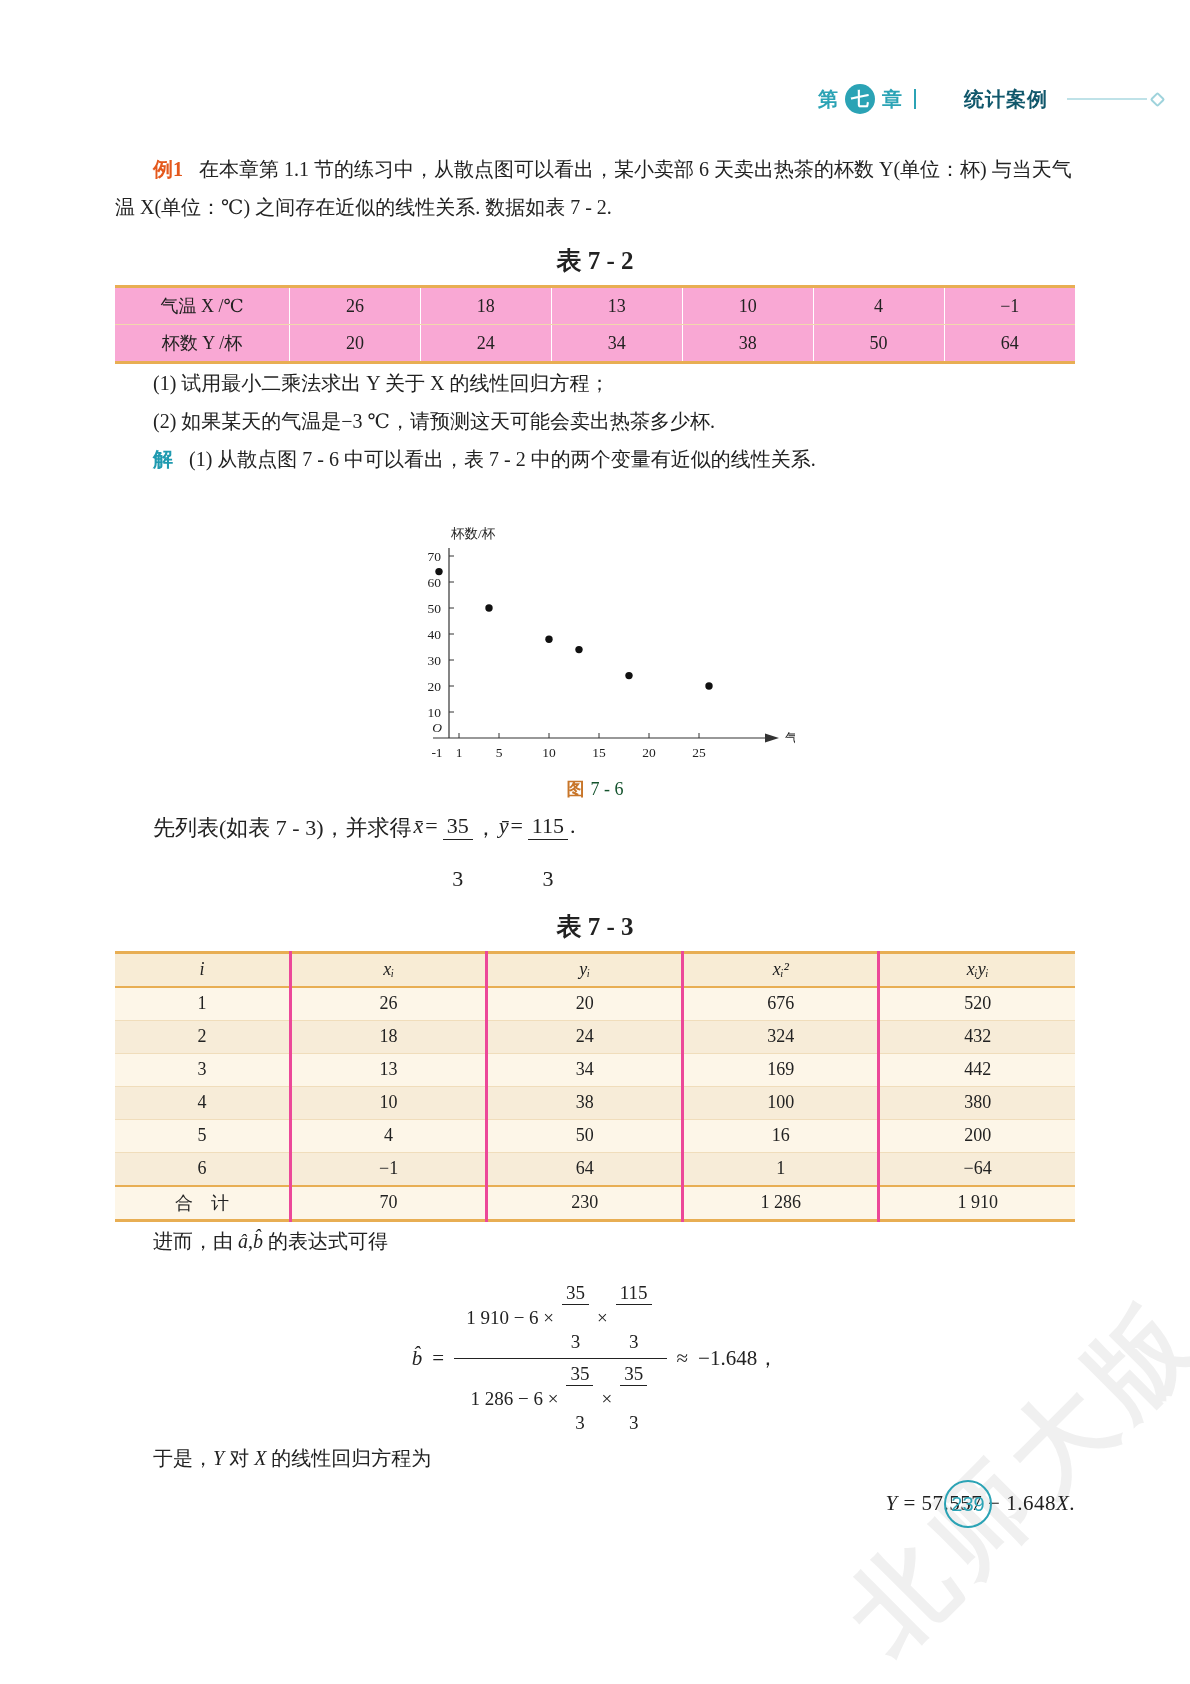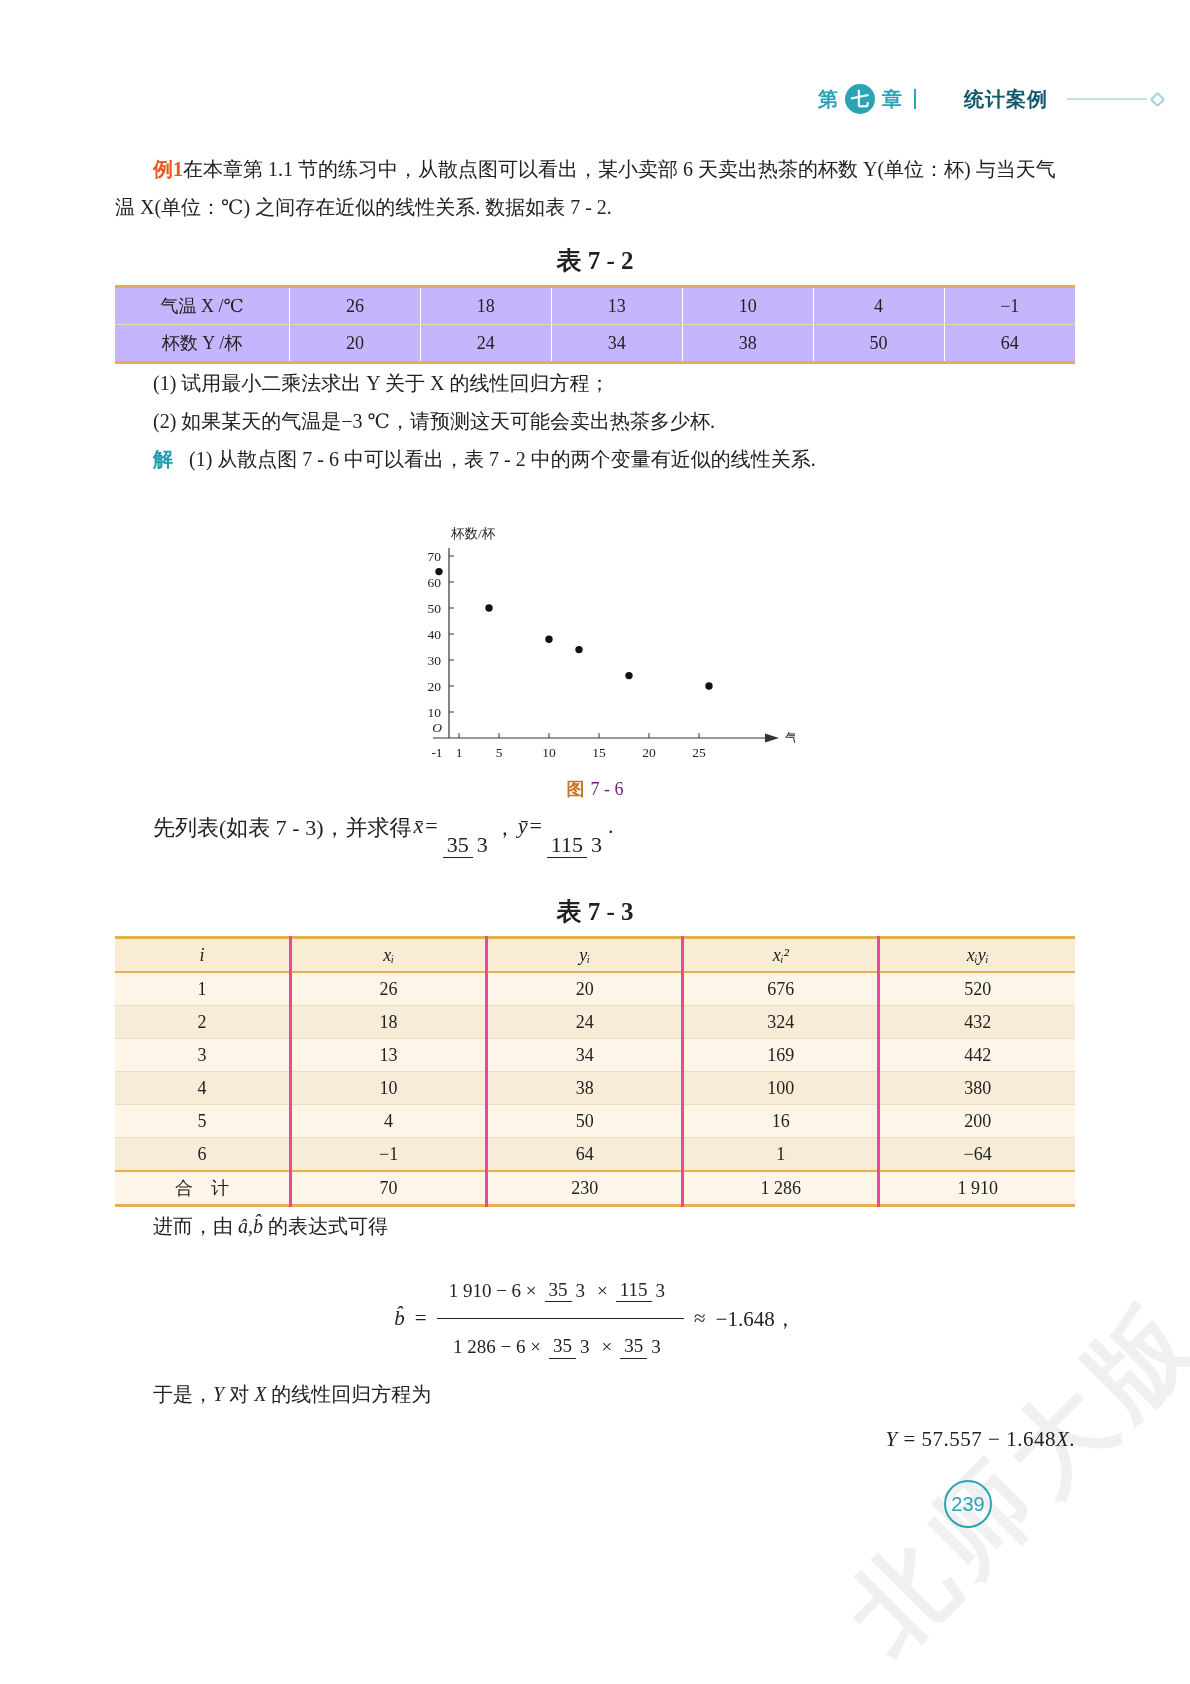"例1" .ex-label { margin-right: 0 -> 16px }
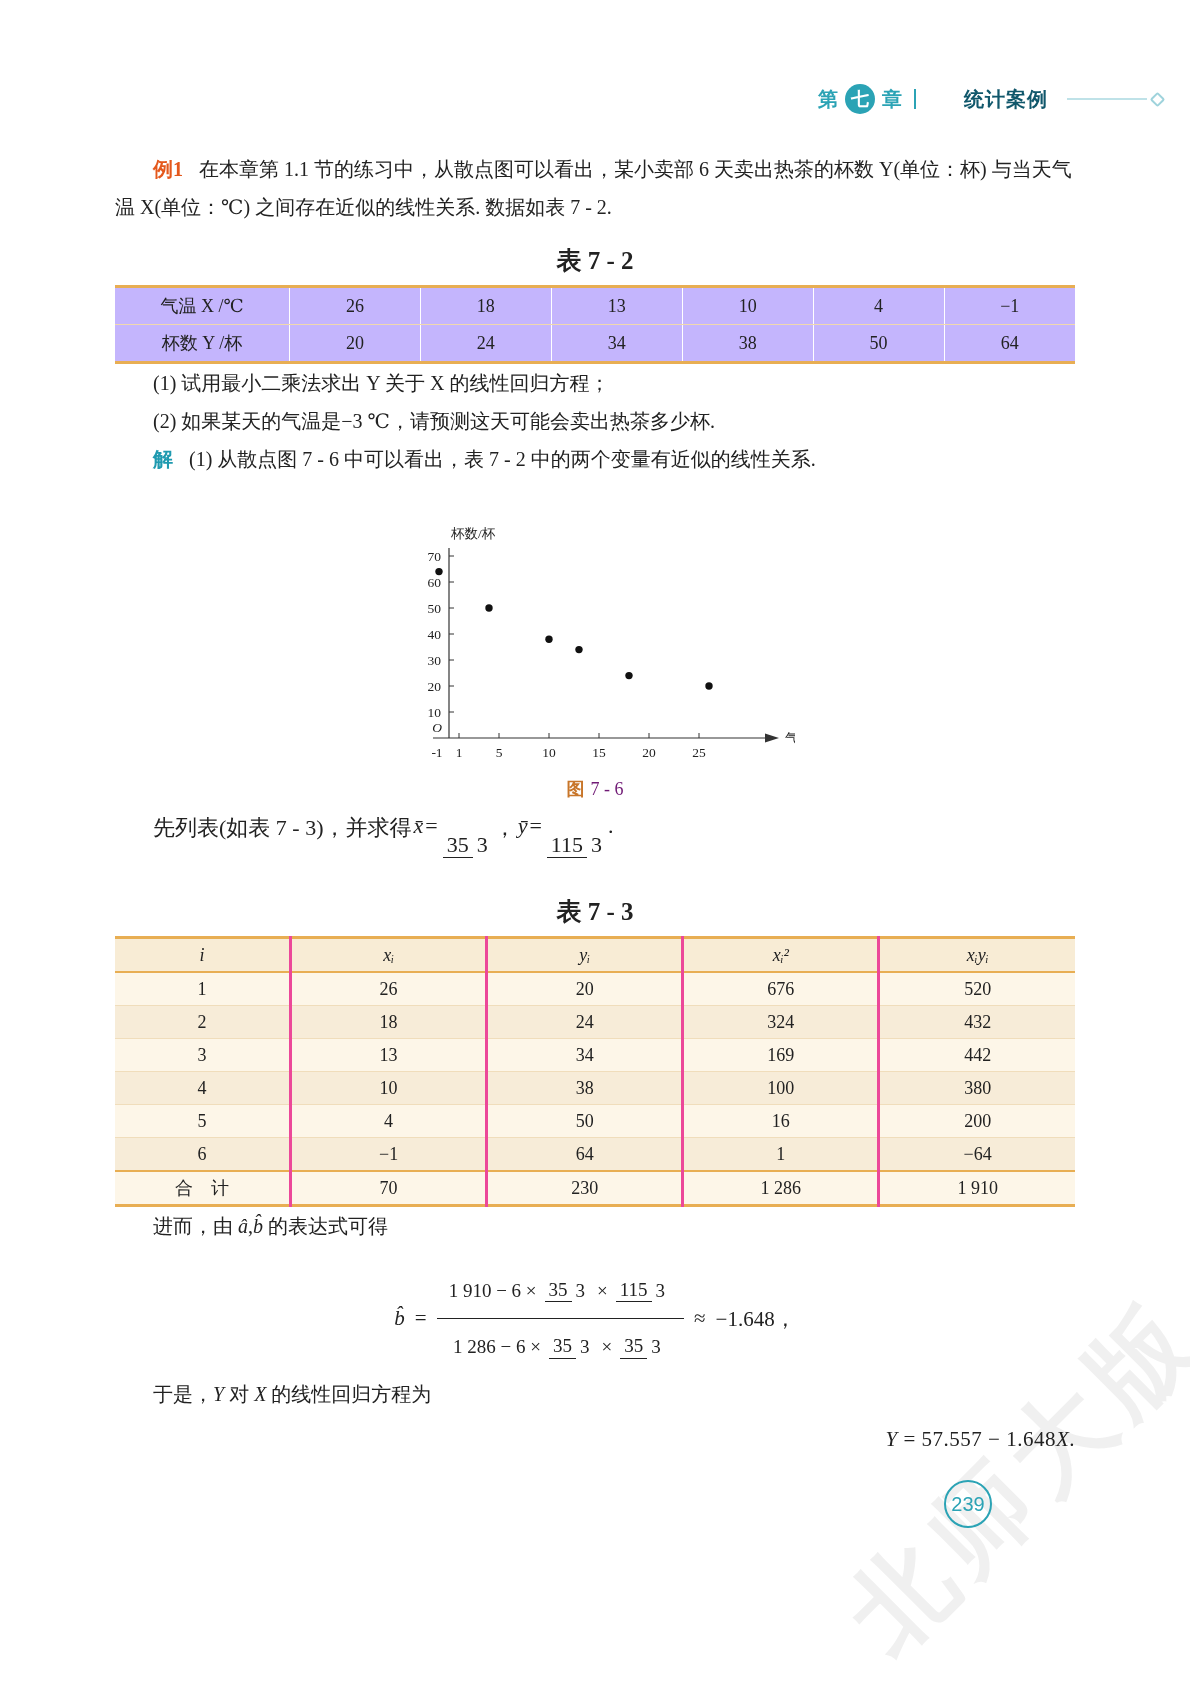"气温 X /℃" .t72 td { background: #c4b5fd -> #f9a8d4 }
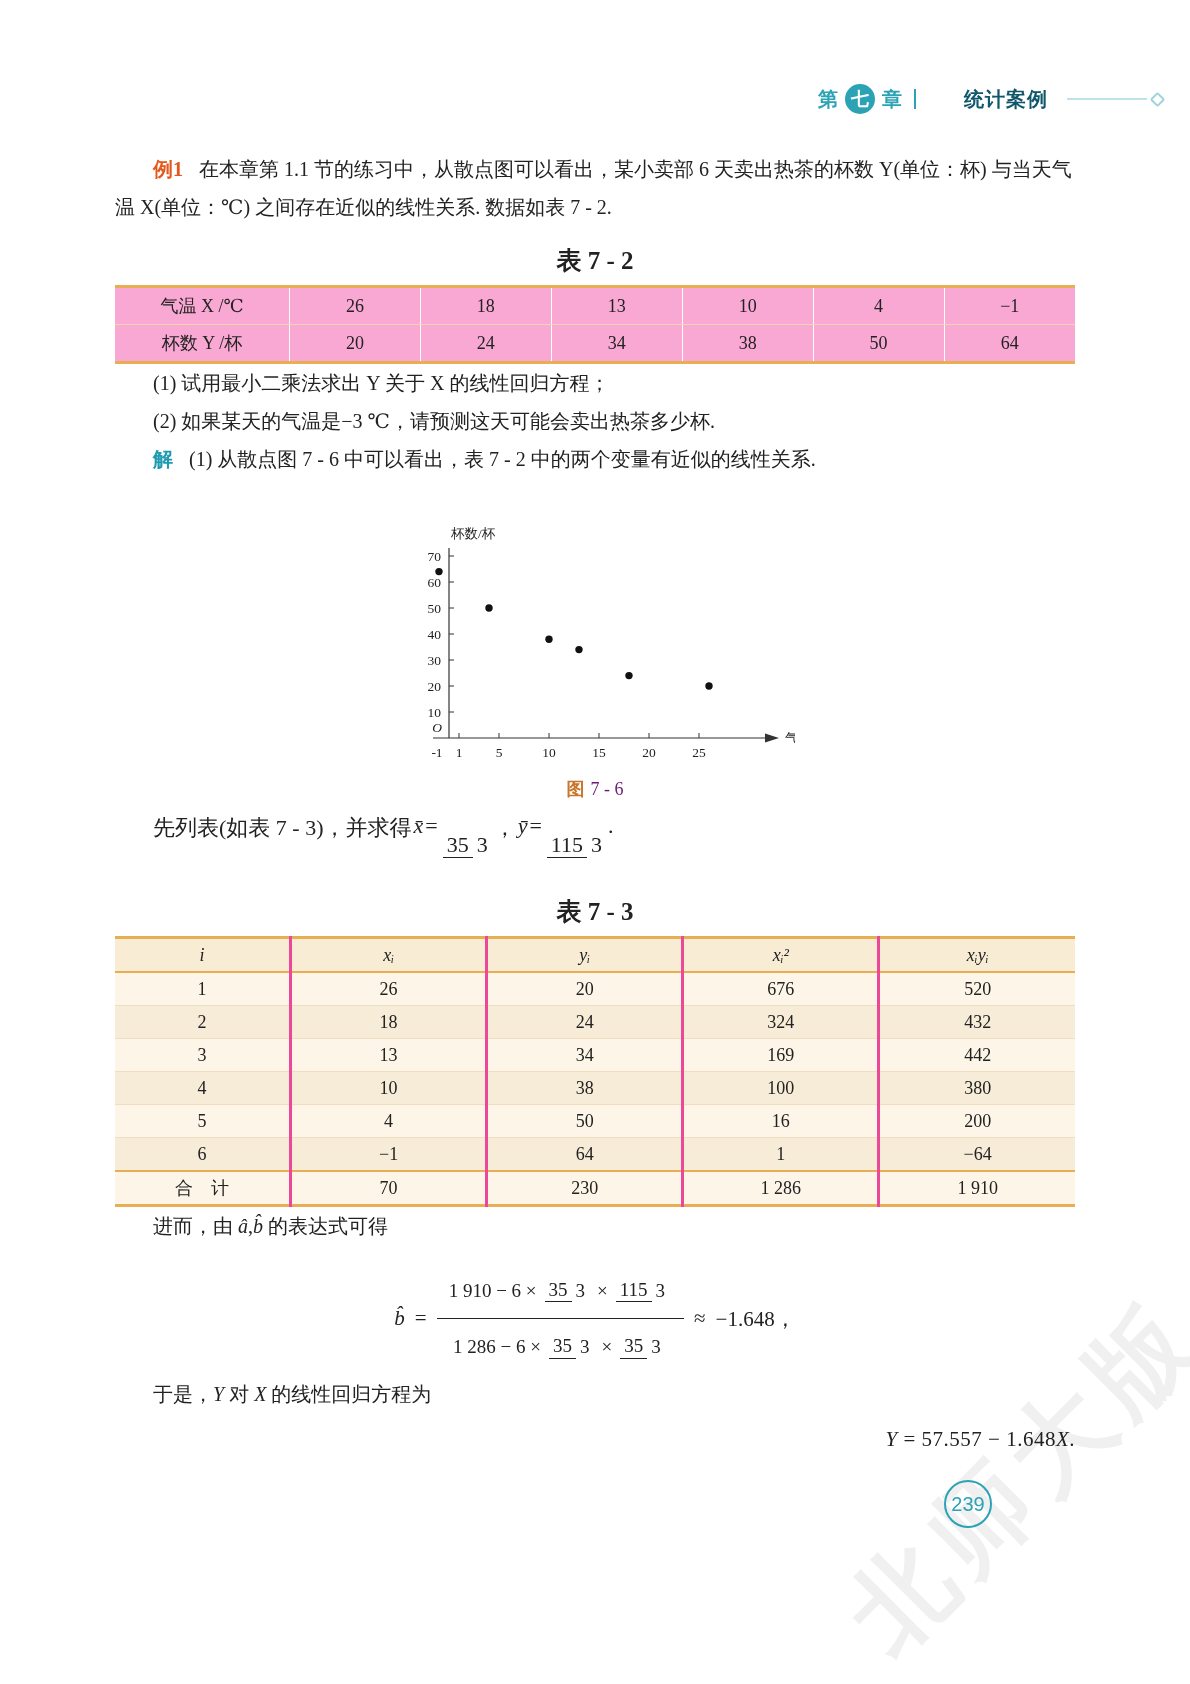"7 - 6" .fig-caption .num { color: #701a75 -> #14532d }
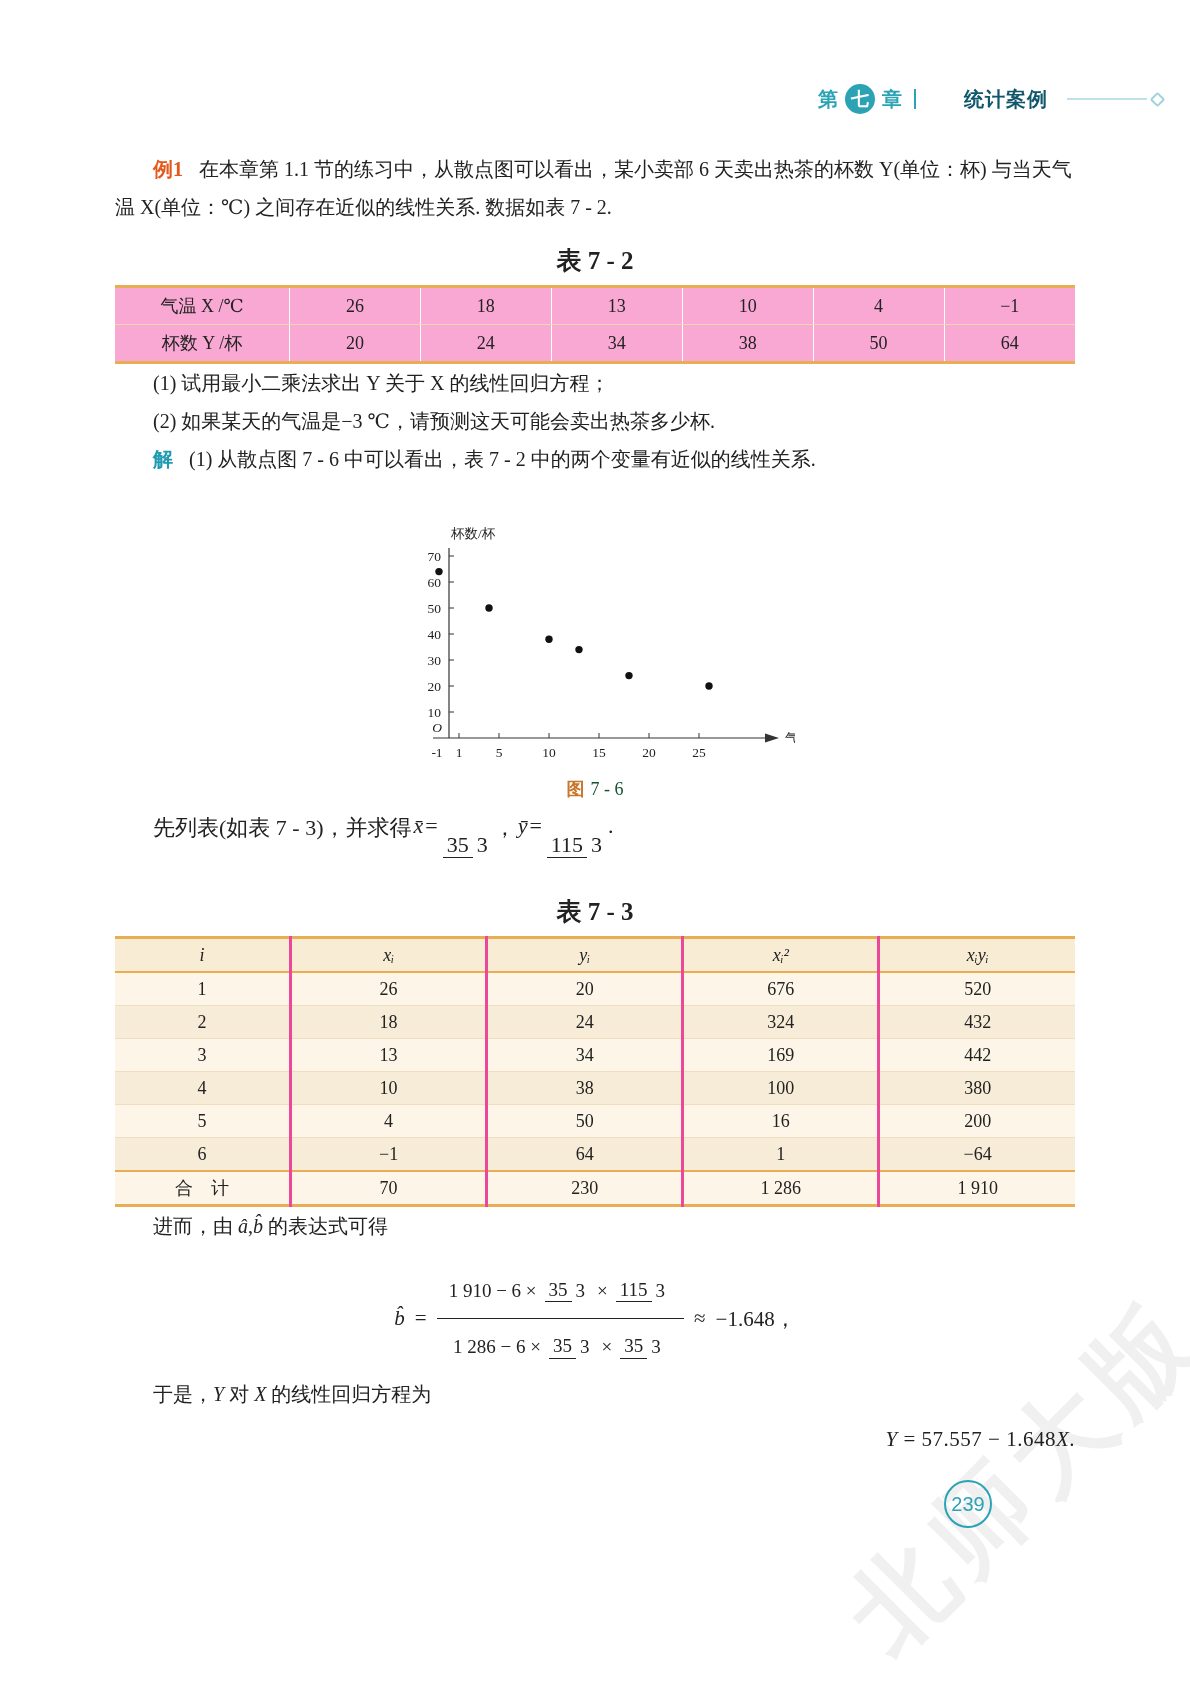"35" .frac { flex-direction: row -> column; gap: none -> 26px; margin: 12px 3px -> 0 3px }
